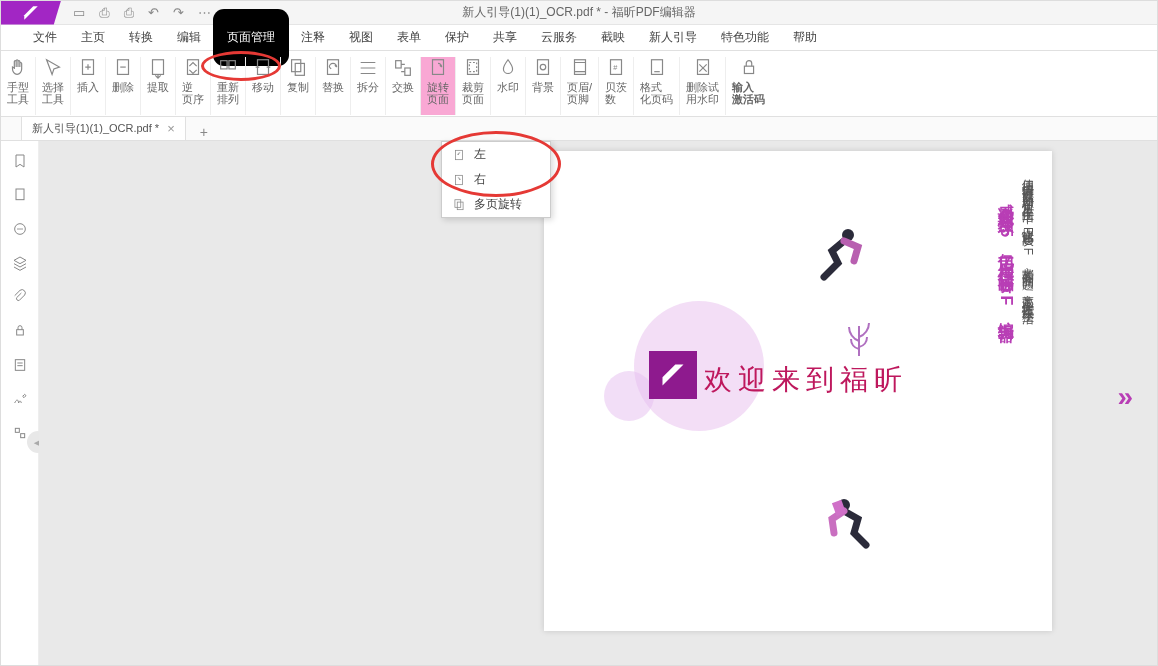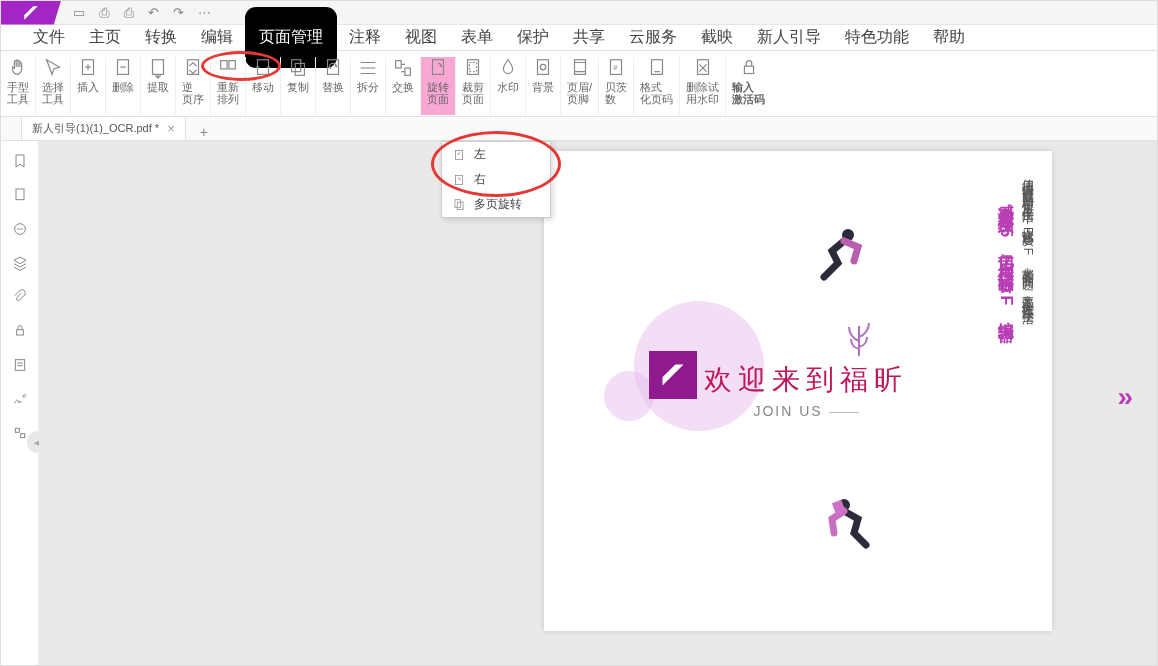"新人引导(1)(1)_OCR.pdf * - 福昕PDF编辑器" div.title-text { html: none -> <div>新人引导(1)(1)_OCR.pdf * - 福昕PDF编辑器</div> }
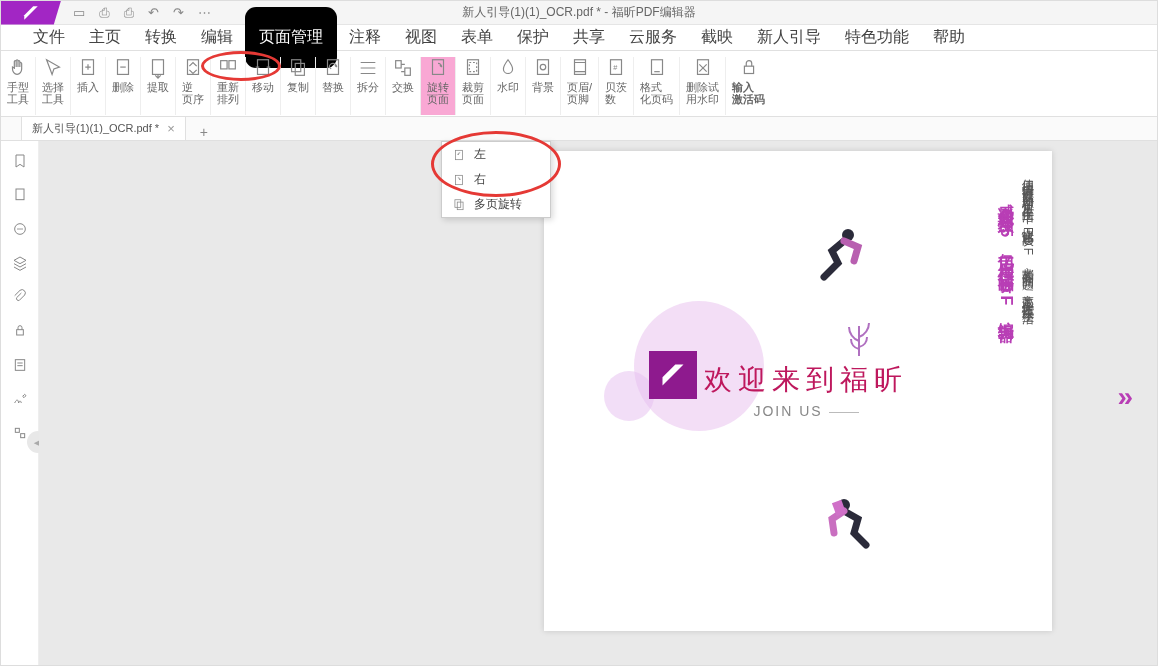"文件" .menubar .mi { font-size: 16px -> 12px }
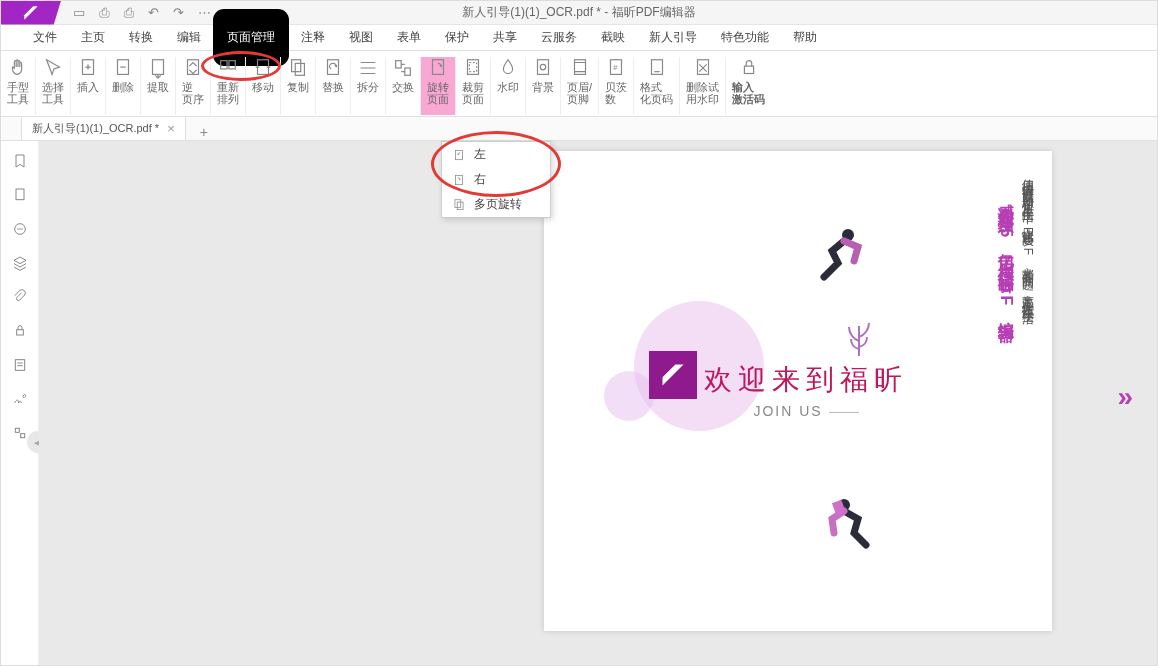"JOIN US" div.sub { html: <div><span>JOIN US</span><span></span></div> -> none }
